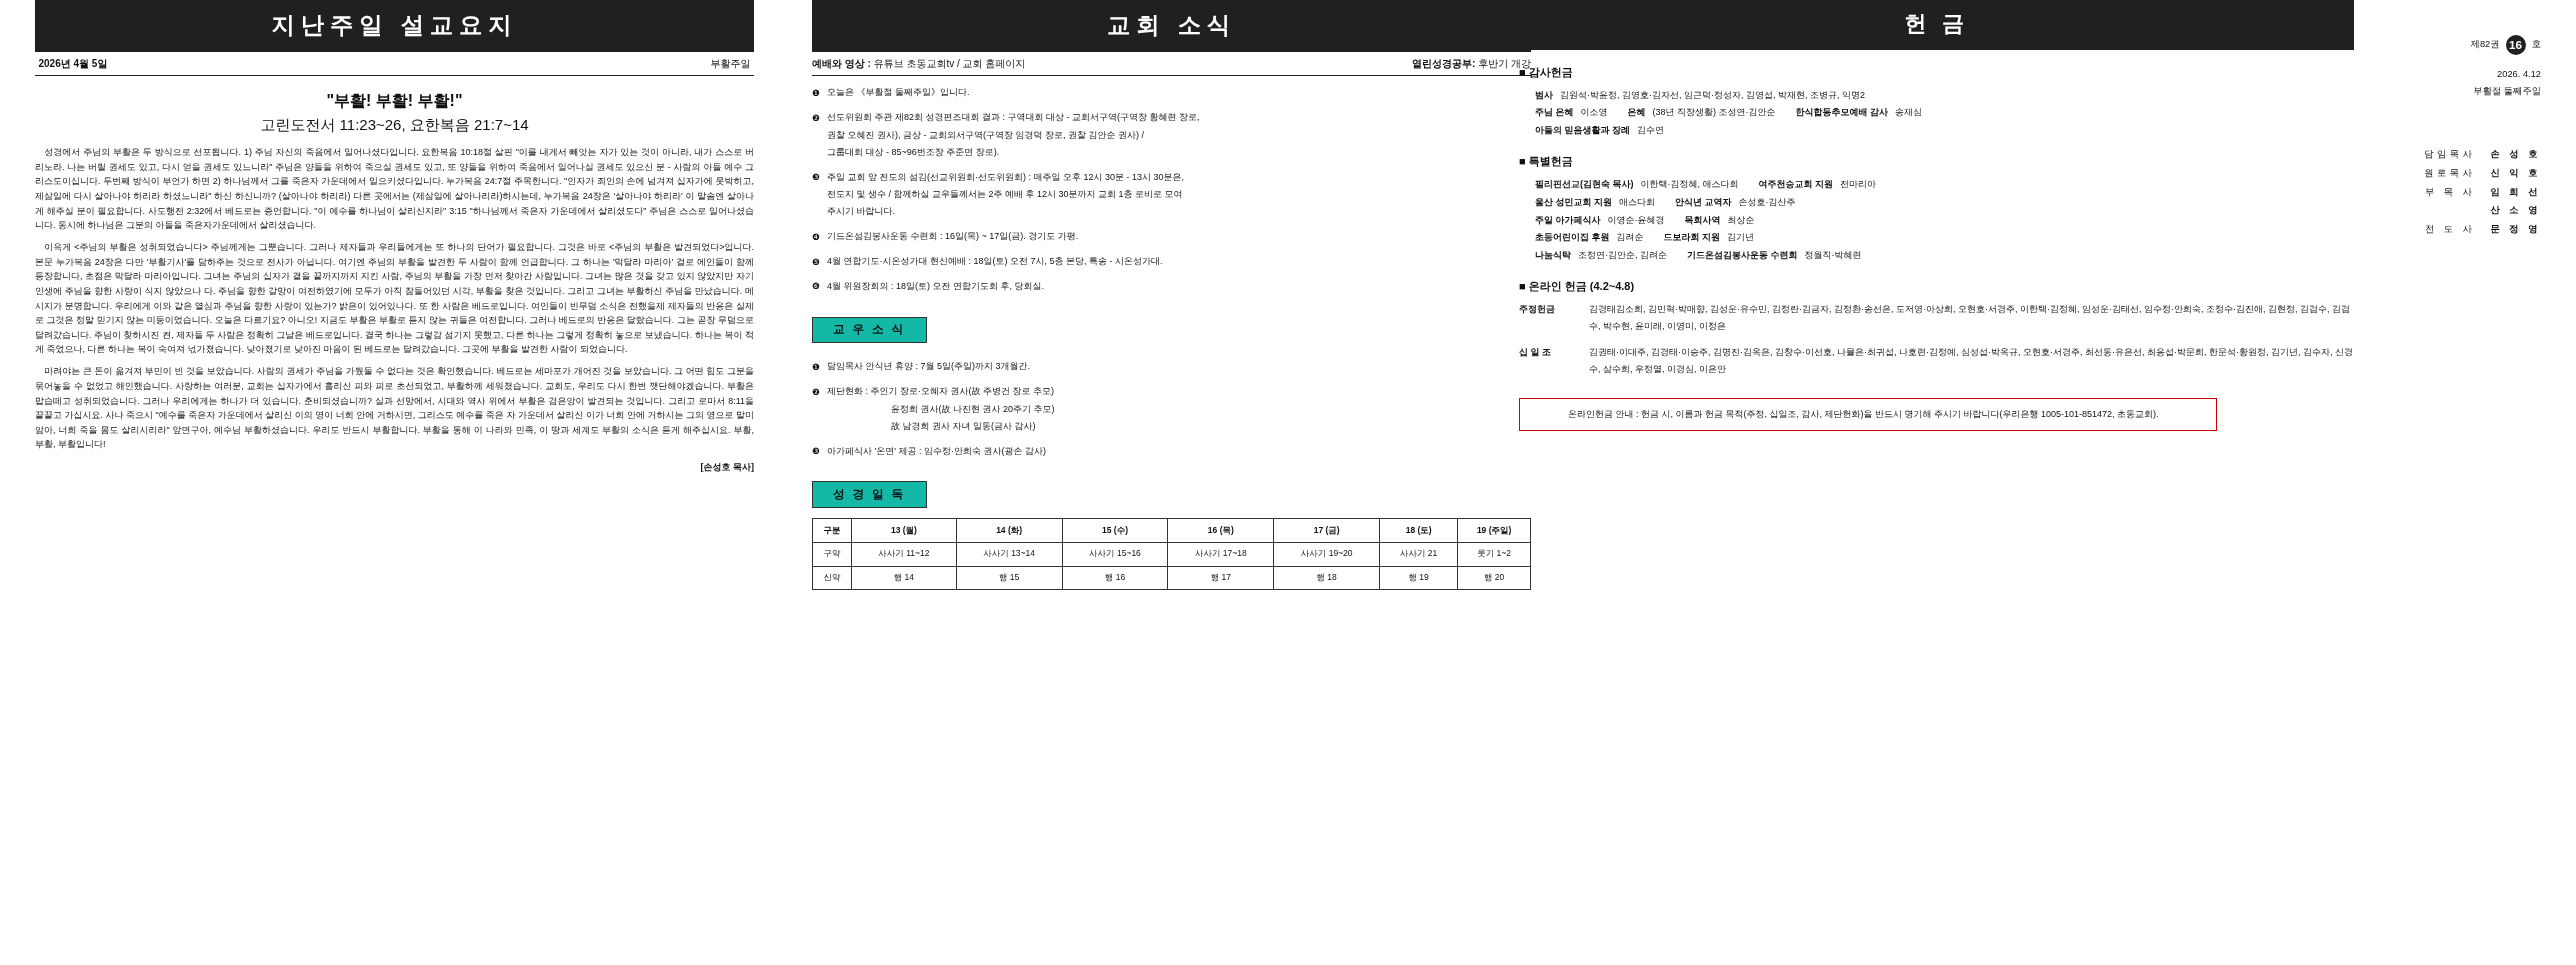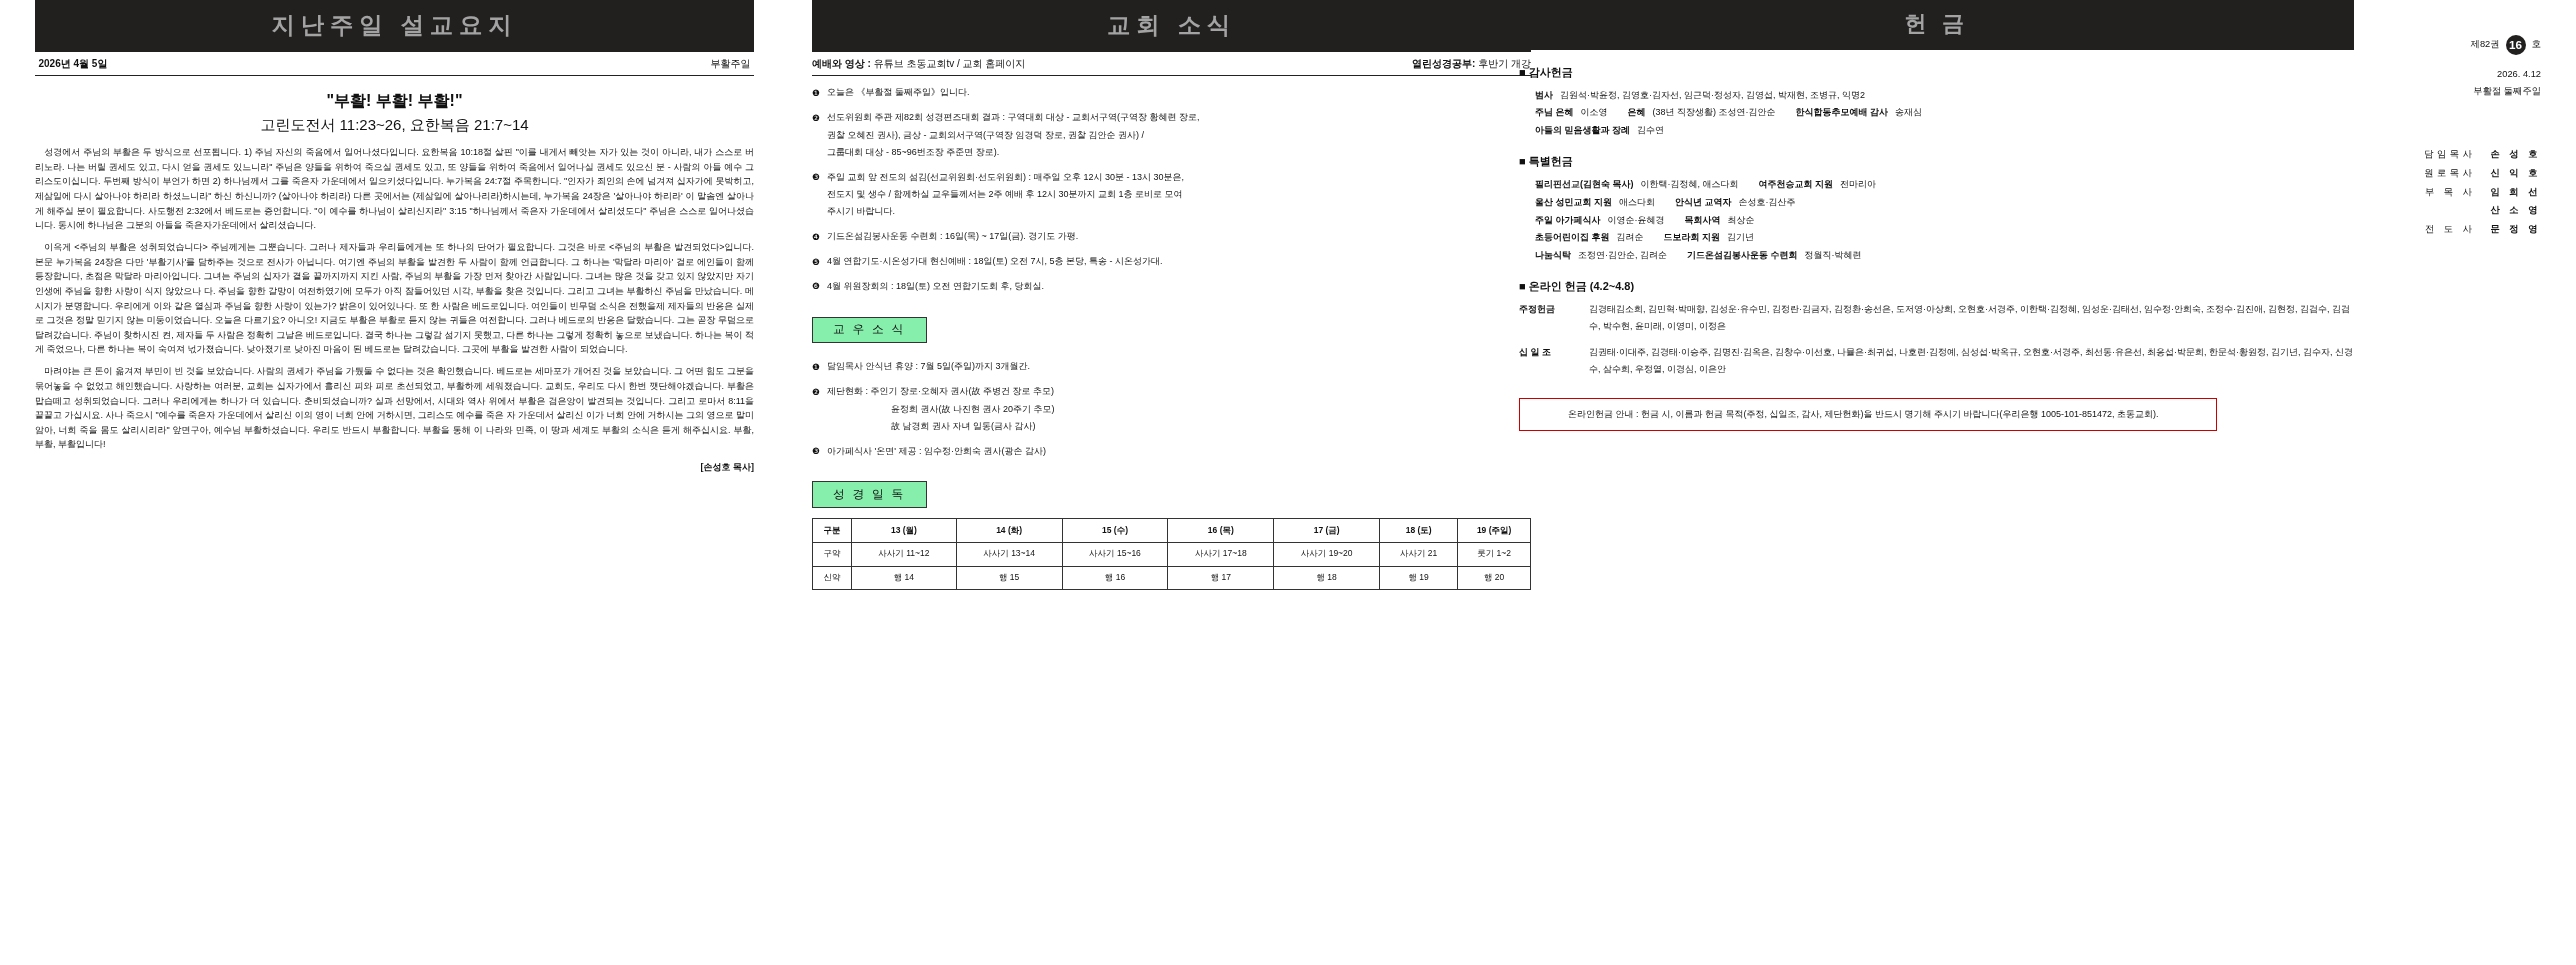"지난주일 설교요지" .bar { color: #a3a3a3 -> #ffffff }
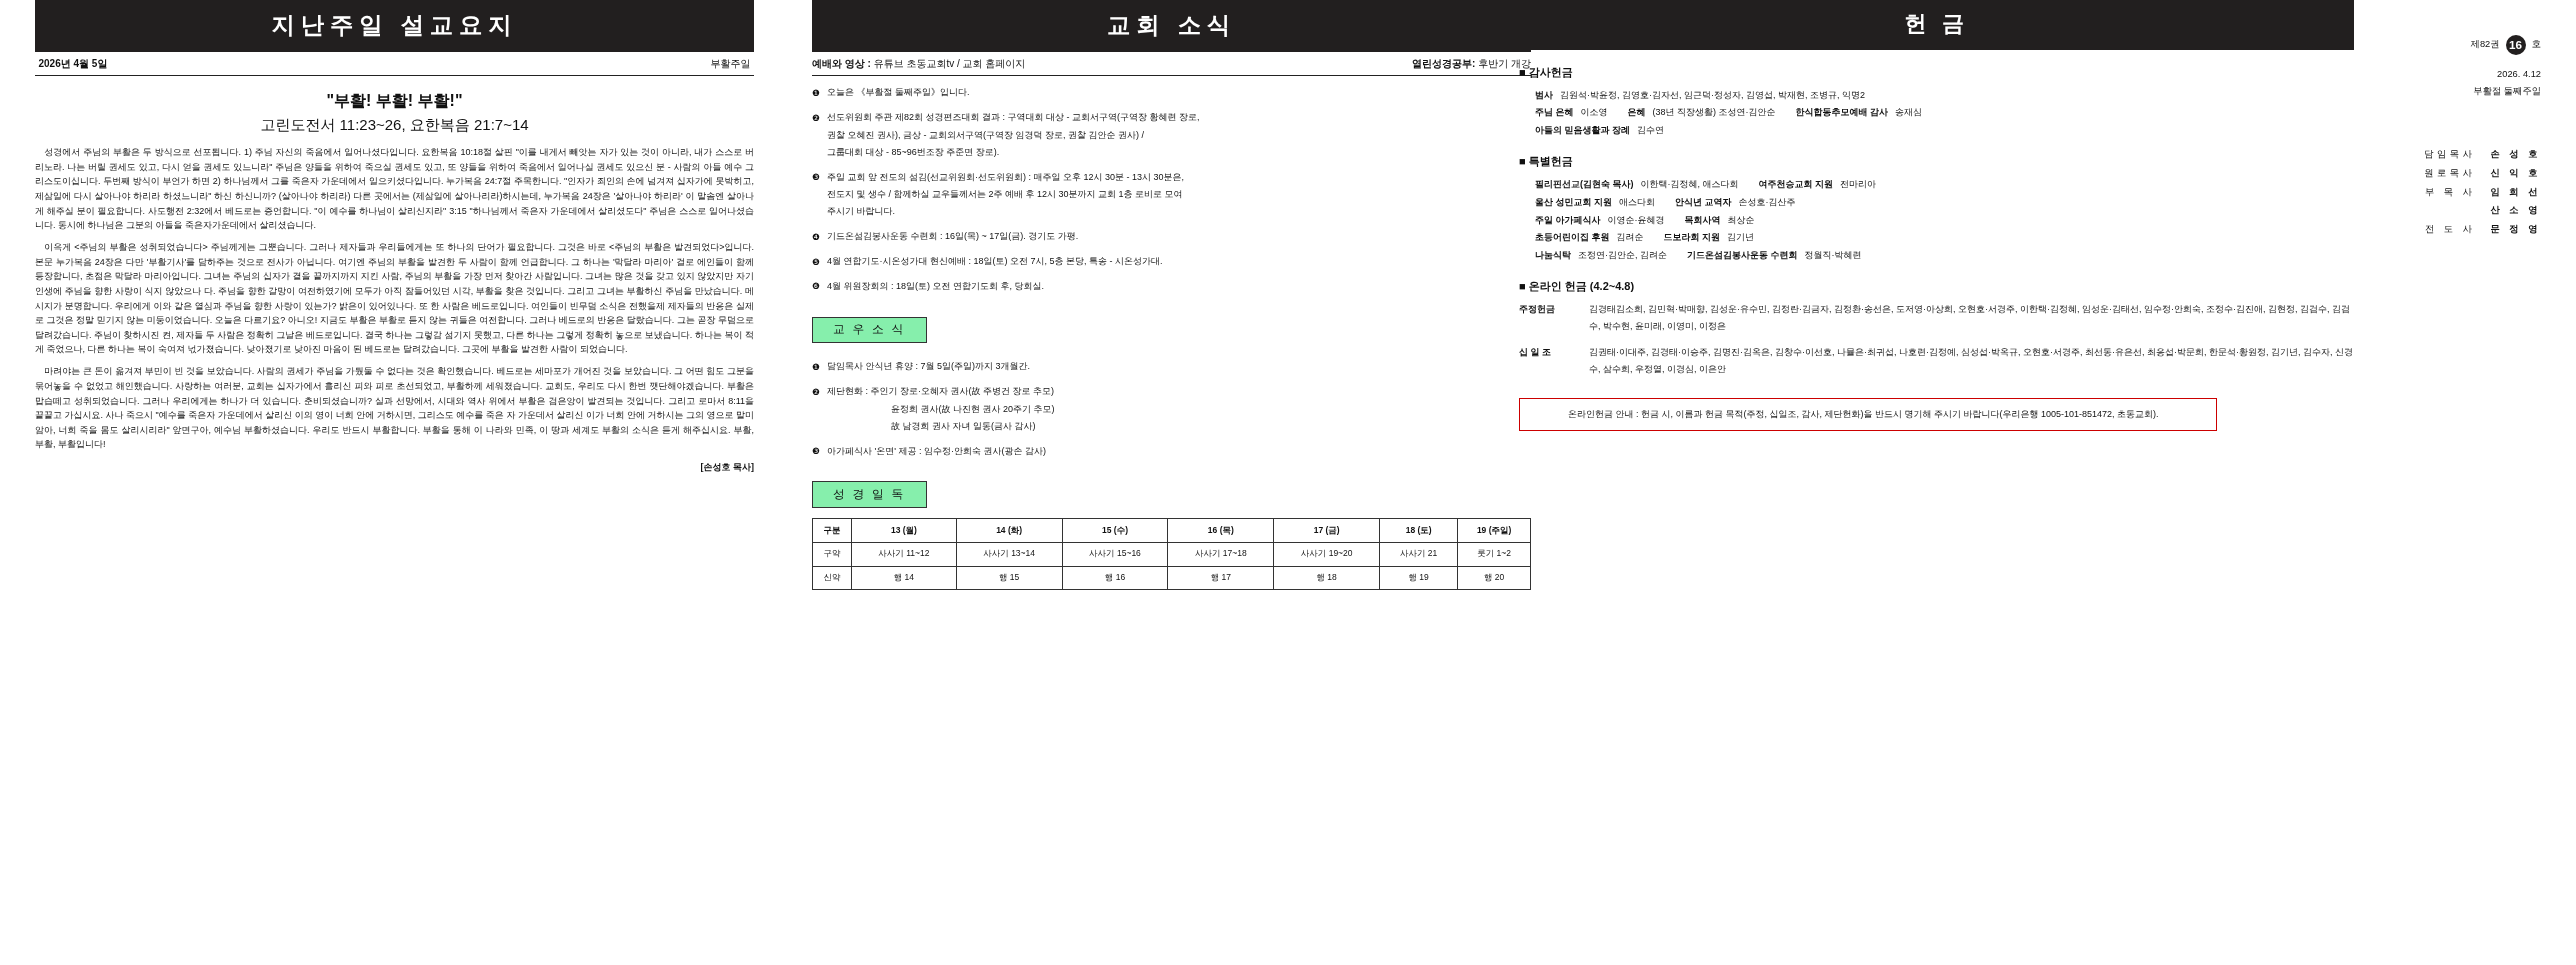"교 우 소 식" .boxhead { background: #86efac -> #14b8a6; font-weight: normal -> bold }
